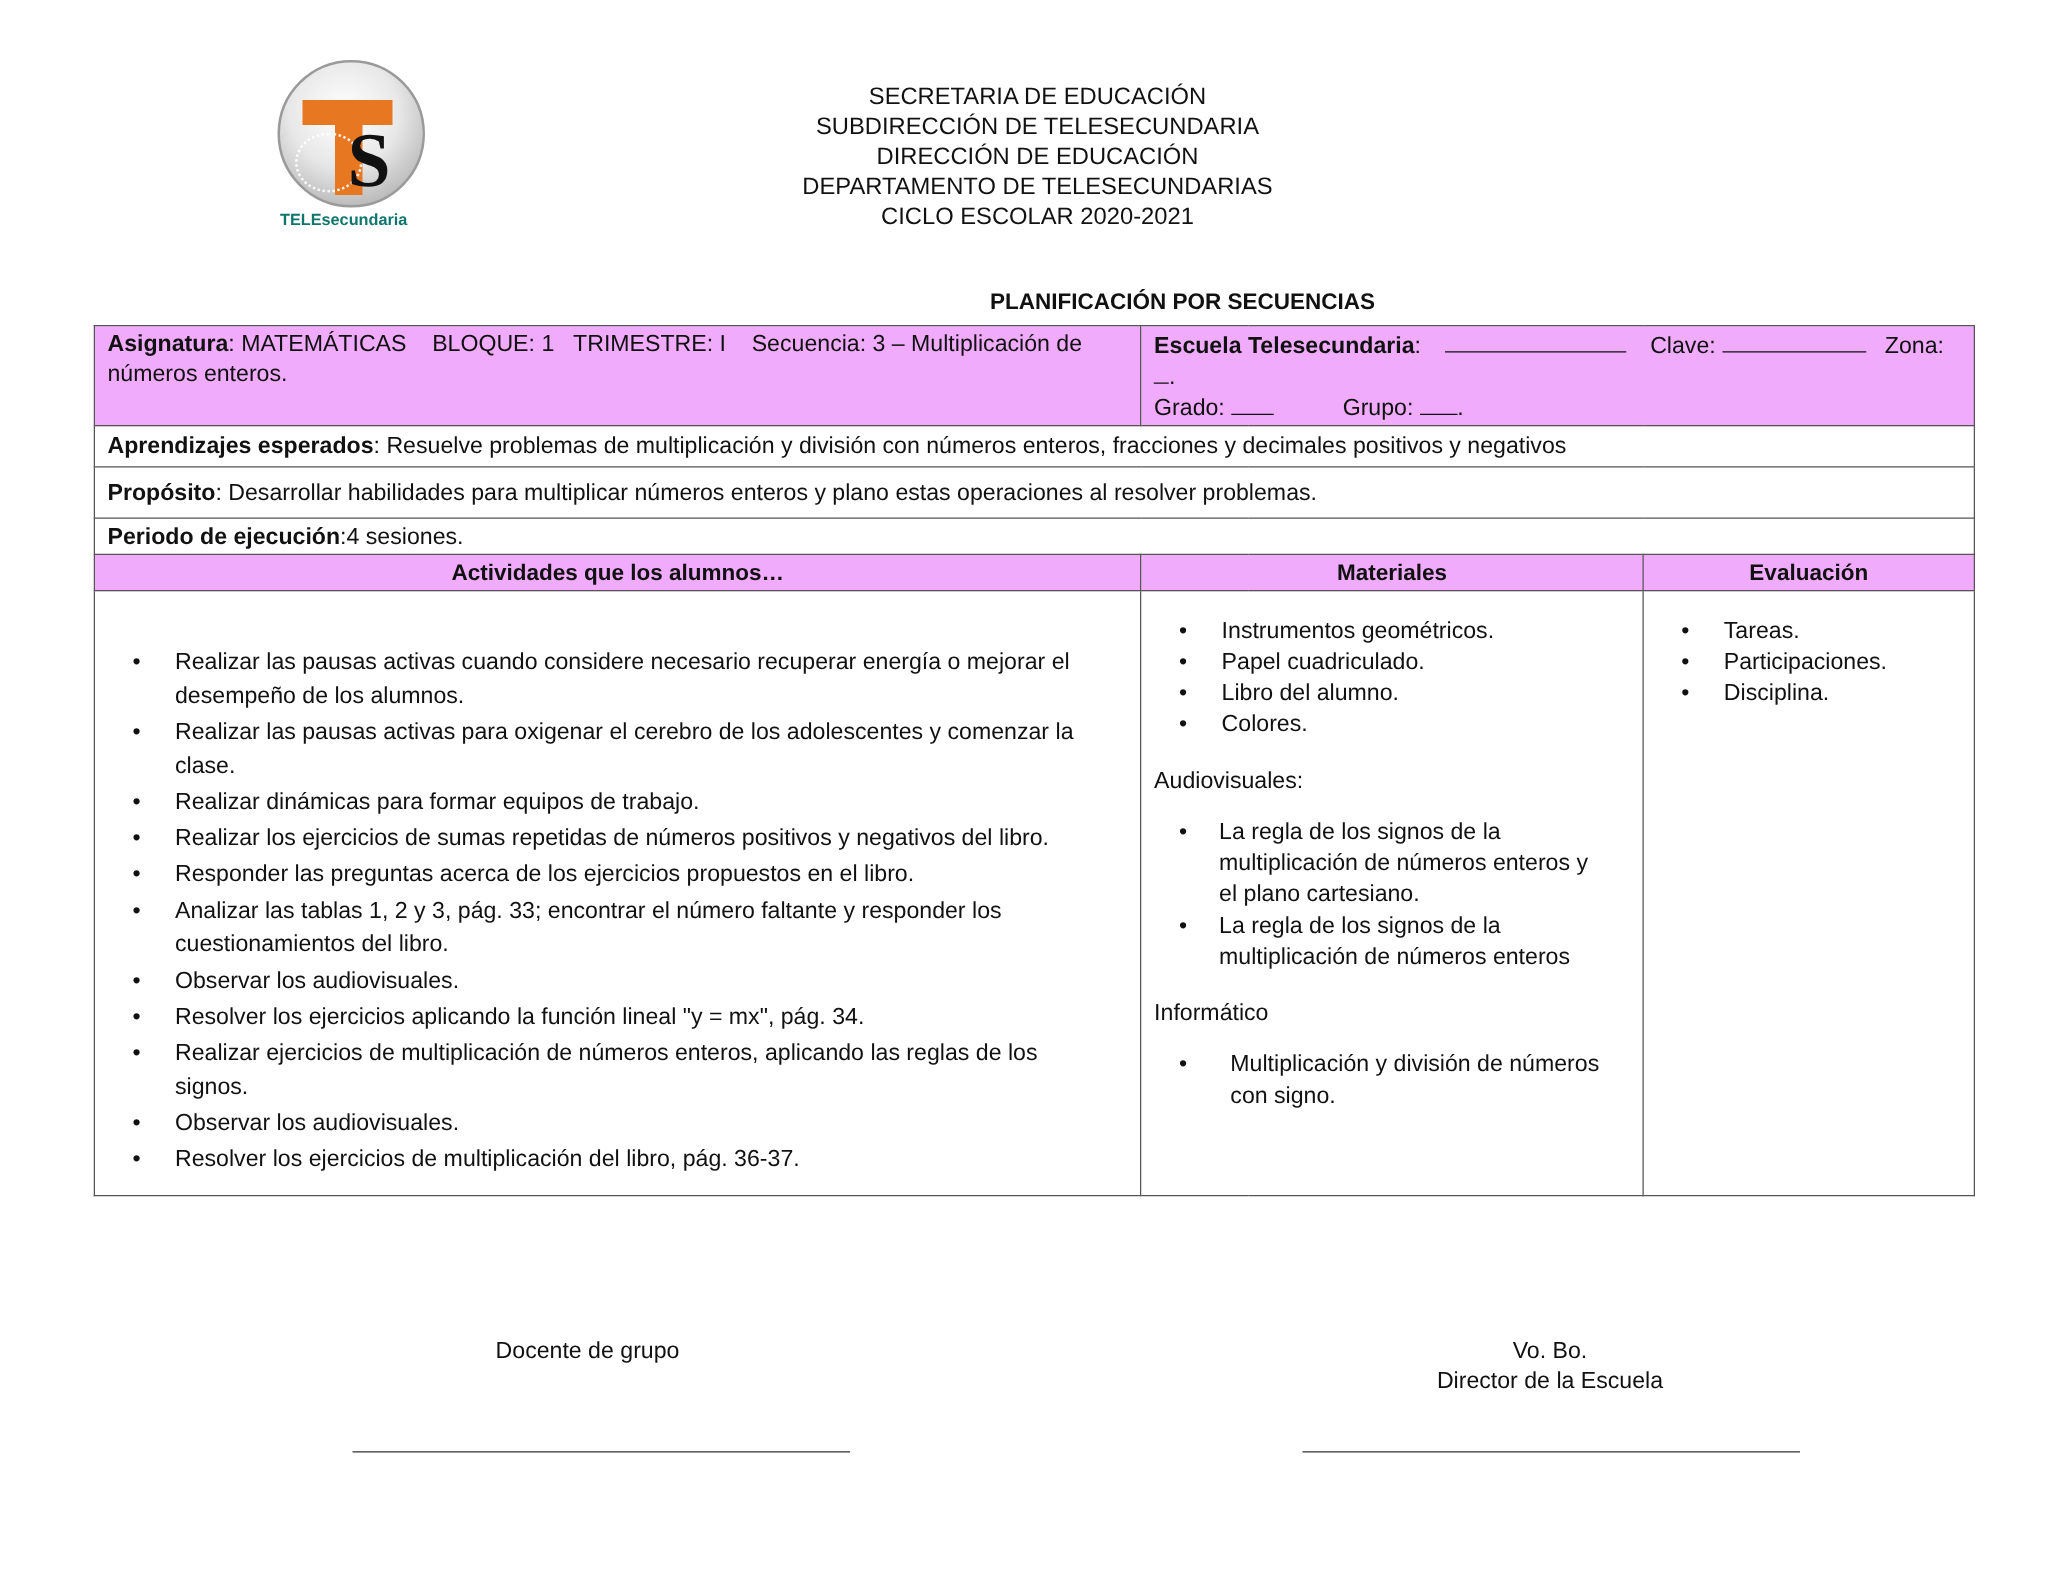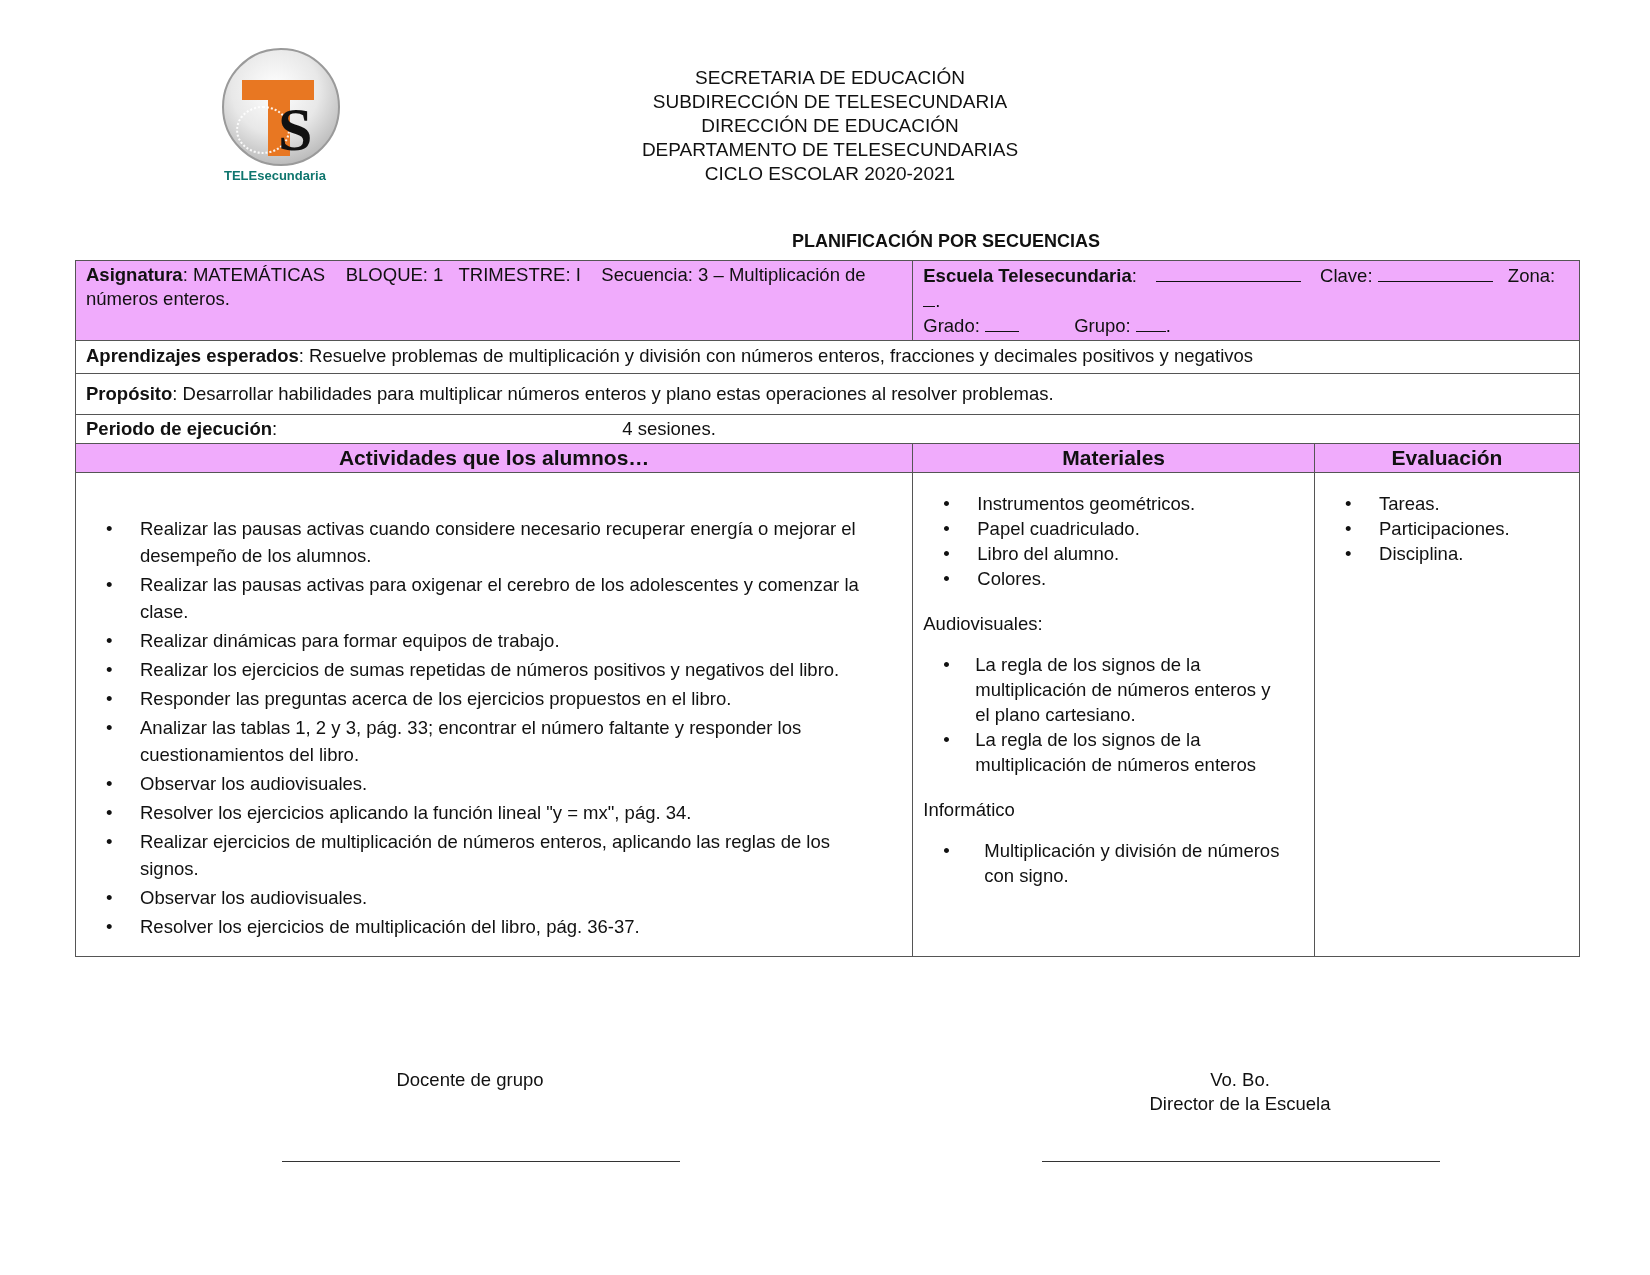"4 sesiones." span { margin-left: 345px -> none }
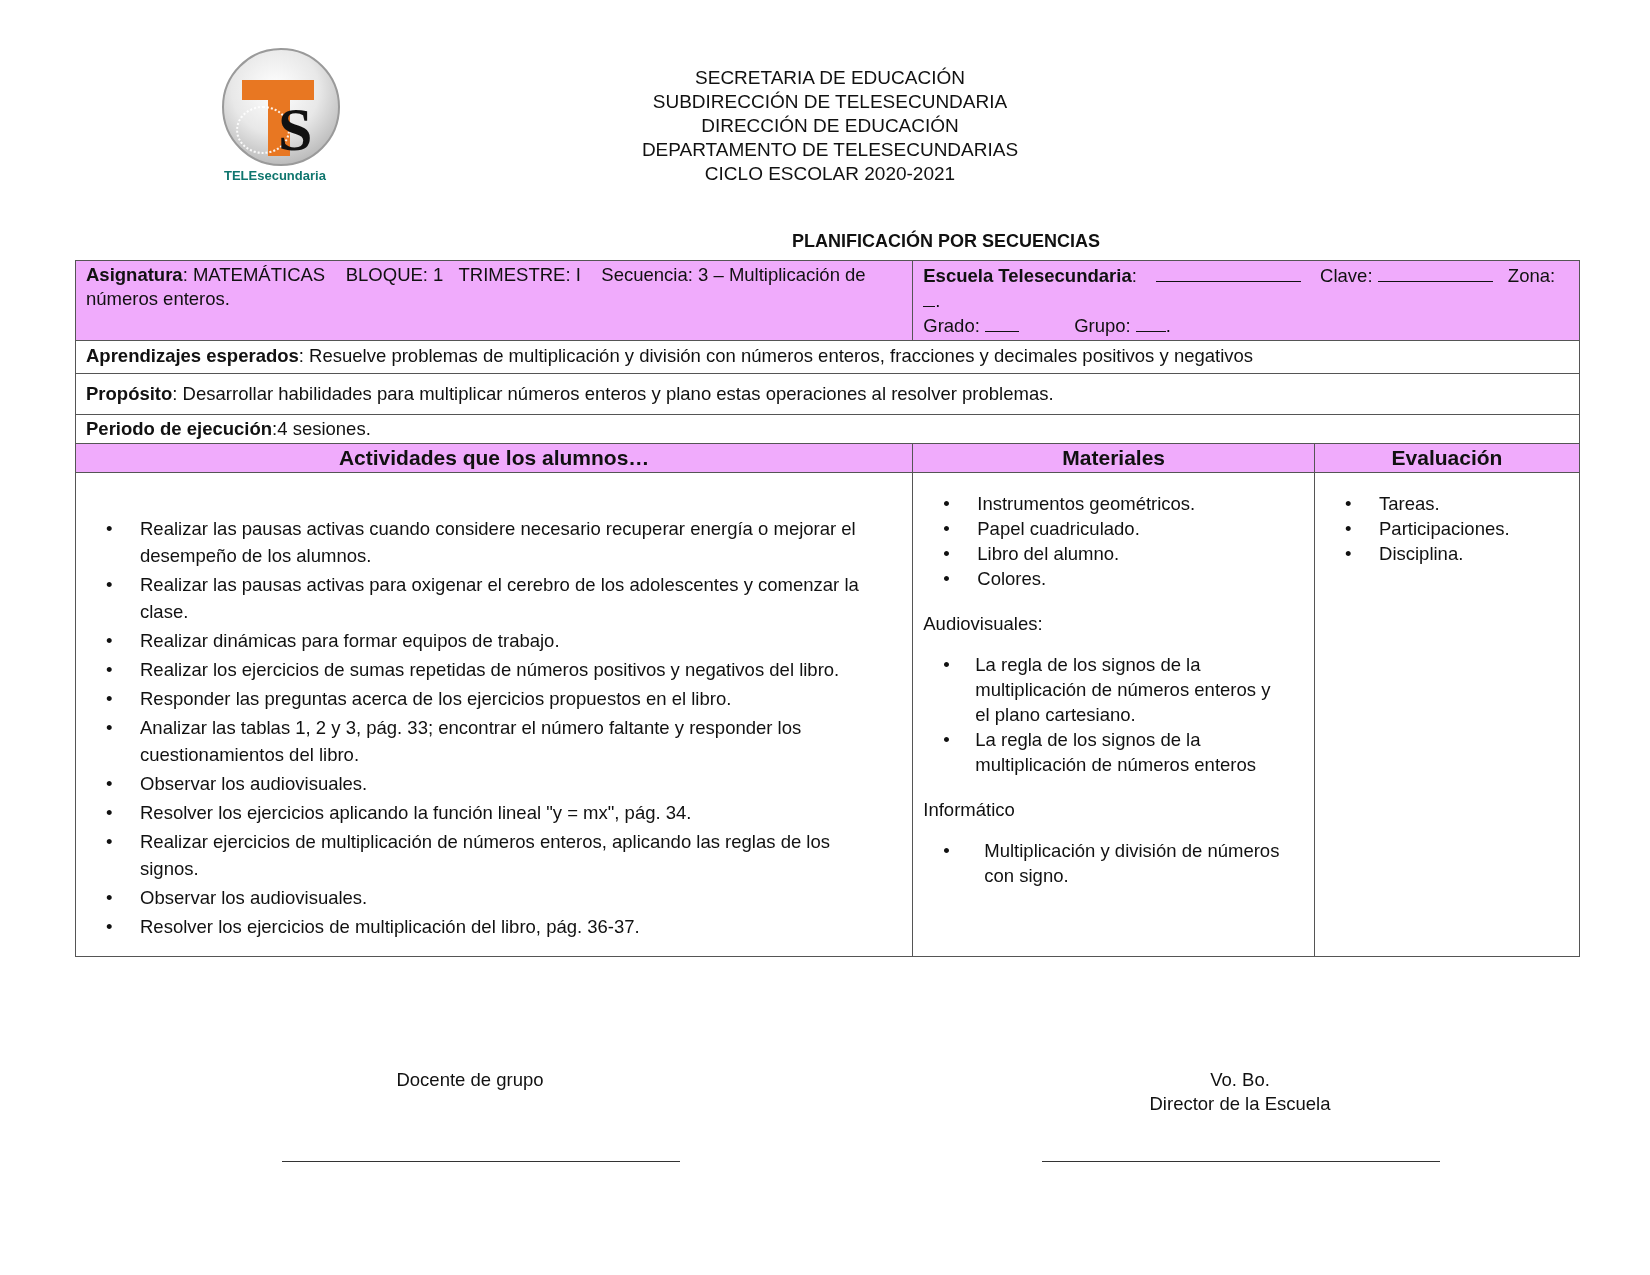"Actividades que los alumnos…" .hdr { font-size: 21px -> 18px }
